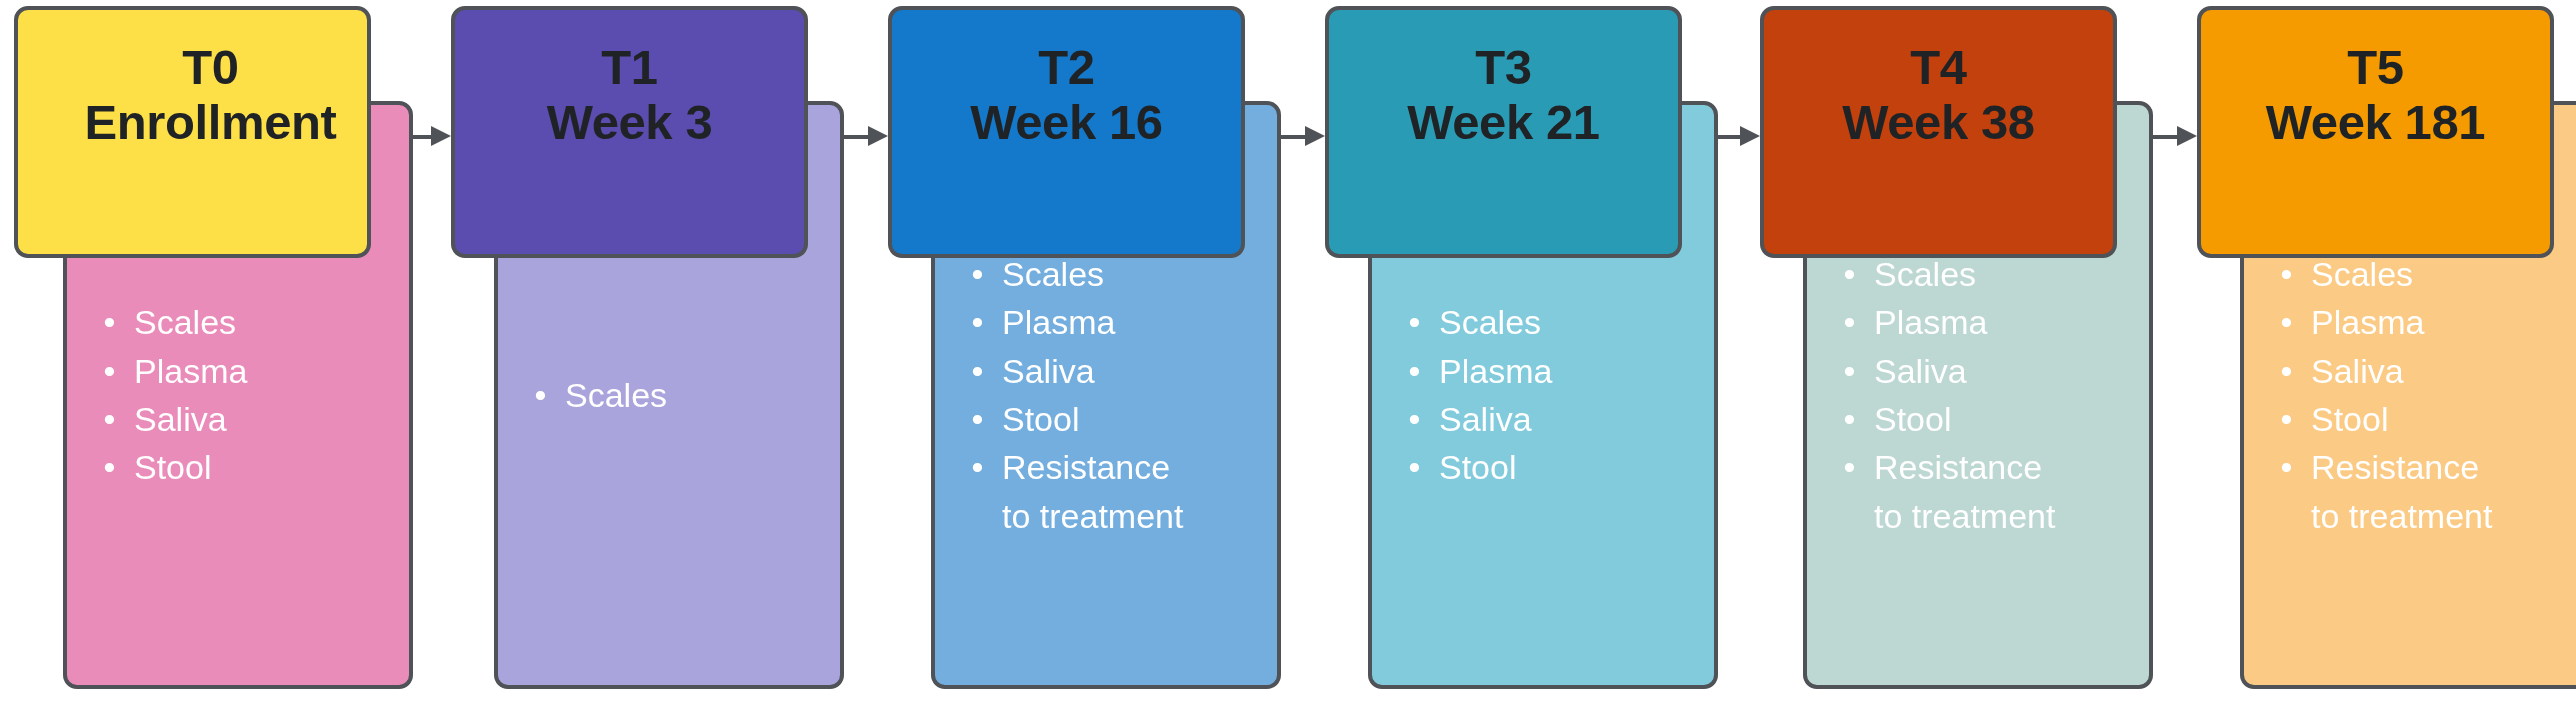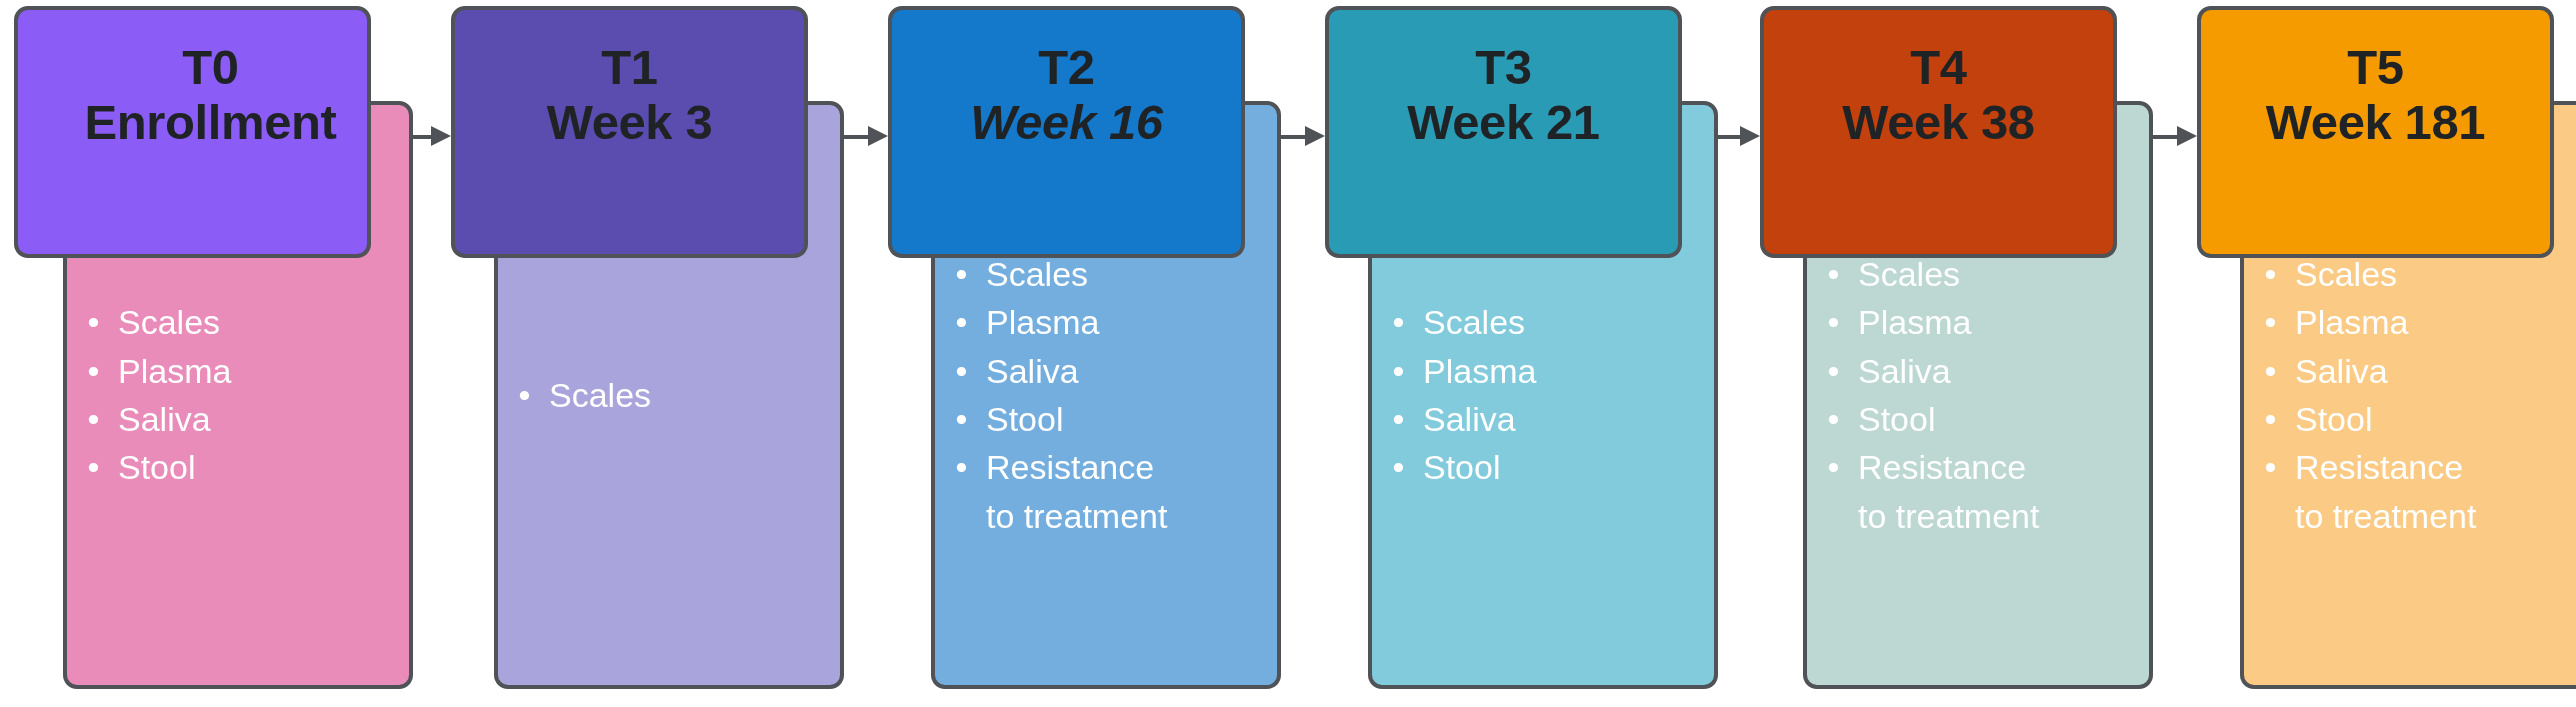"T0" div.header-card { background: #8b5cf6 -> #fde047 }
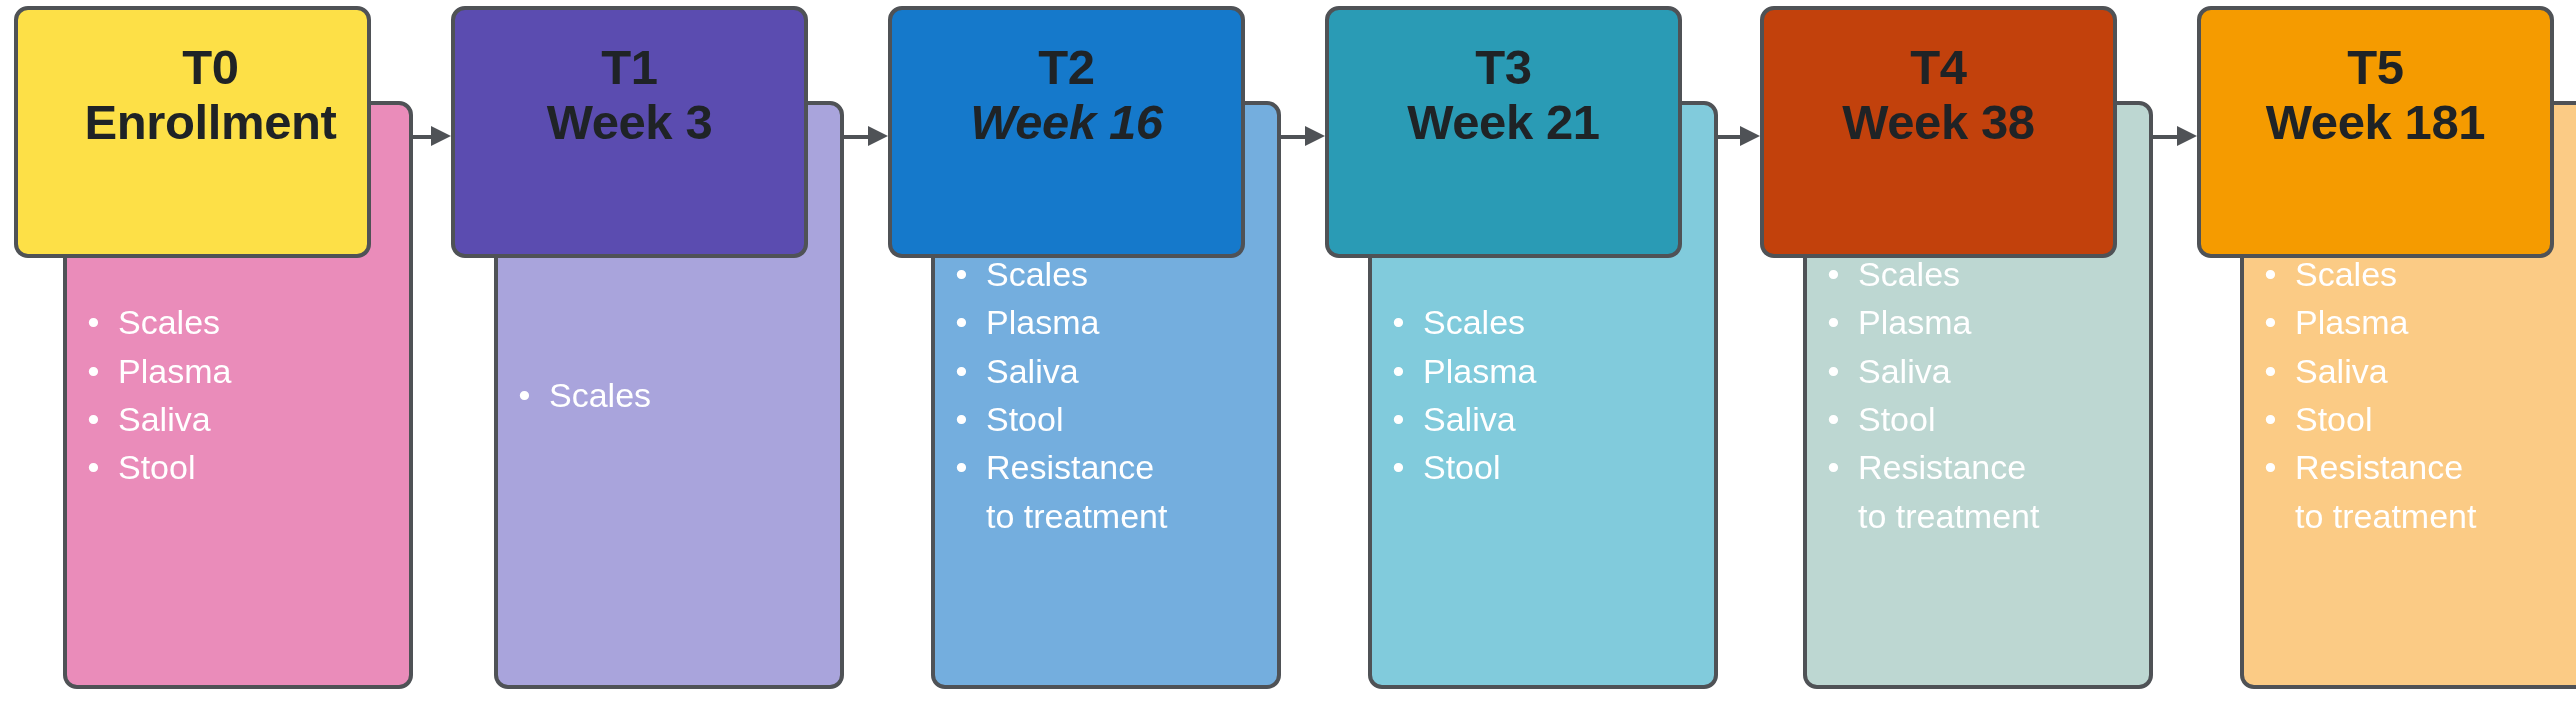"Week 16" div.header-line { font-style: italic -> none }
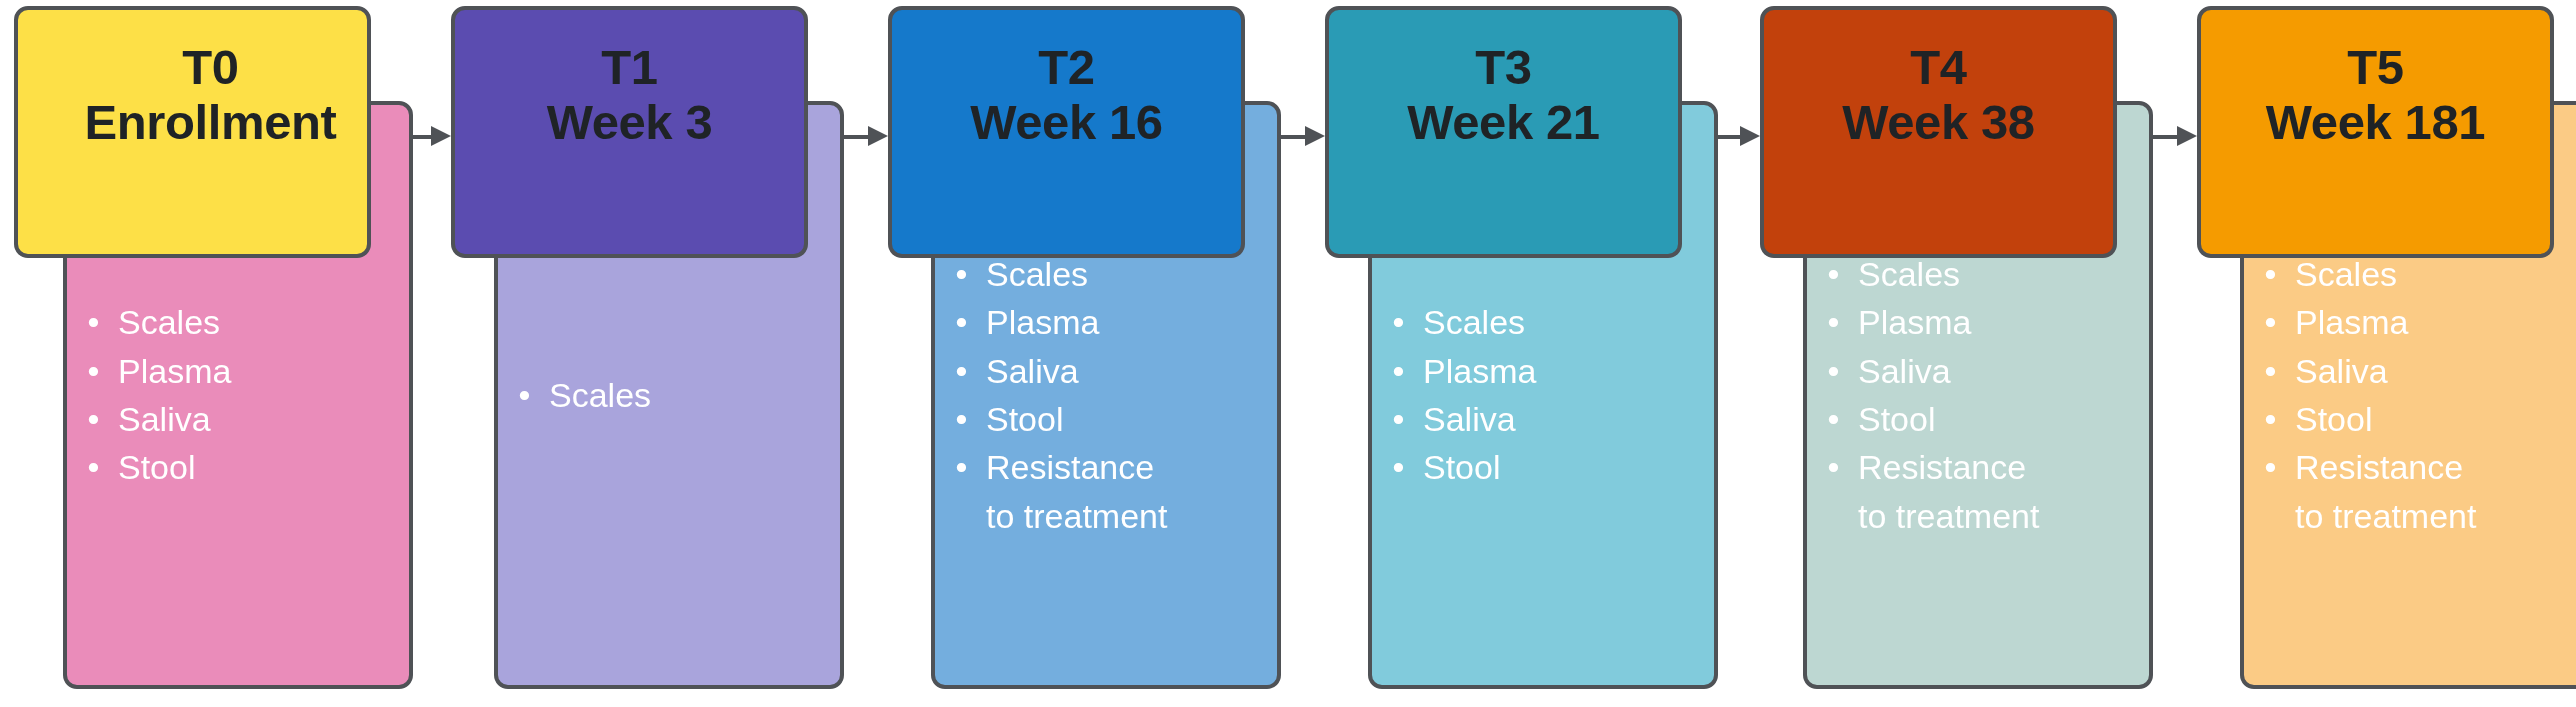"Scales" .bullet-list { padding: 0 11px 0 19px -> 0 11px 0 35px }
